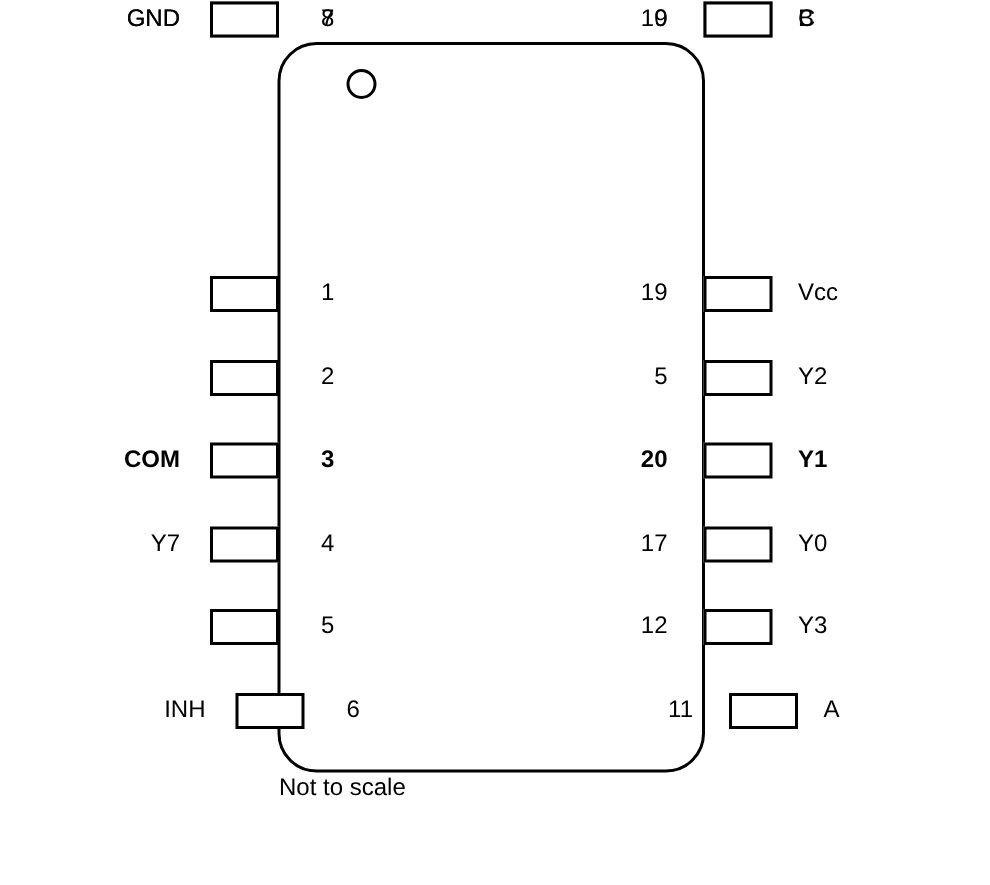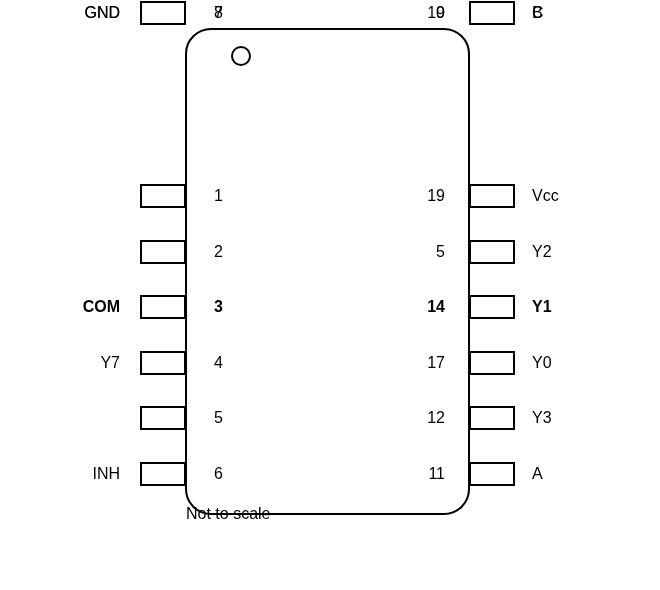"14" span.num-right { text: 14 -> 20 }
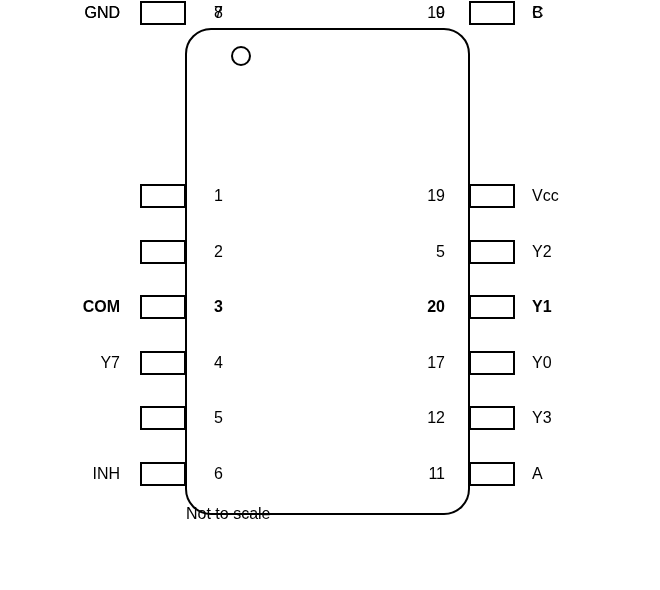"INH" .row:nth-of-type(8) { margin-left: none -> 17px }
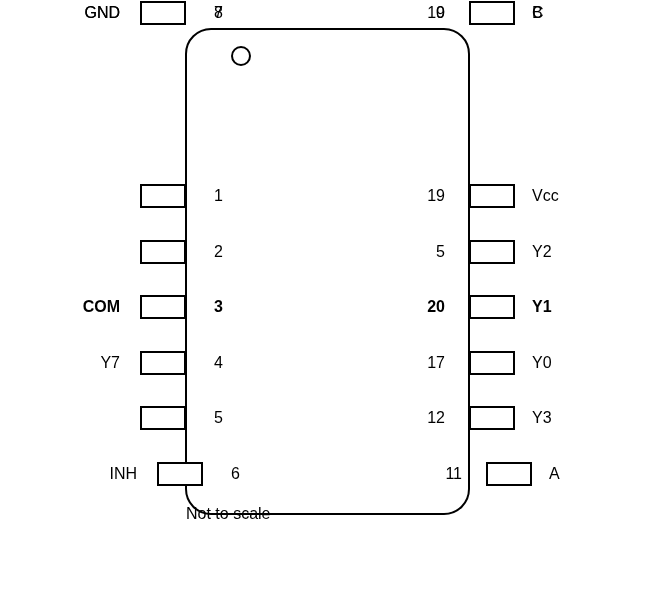"Not to scale" #note { top: 504px -> 516px }
